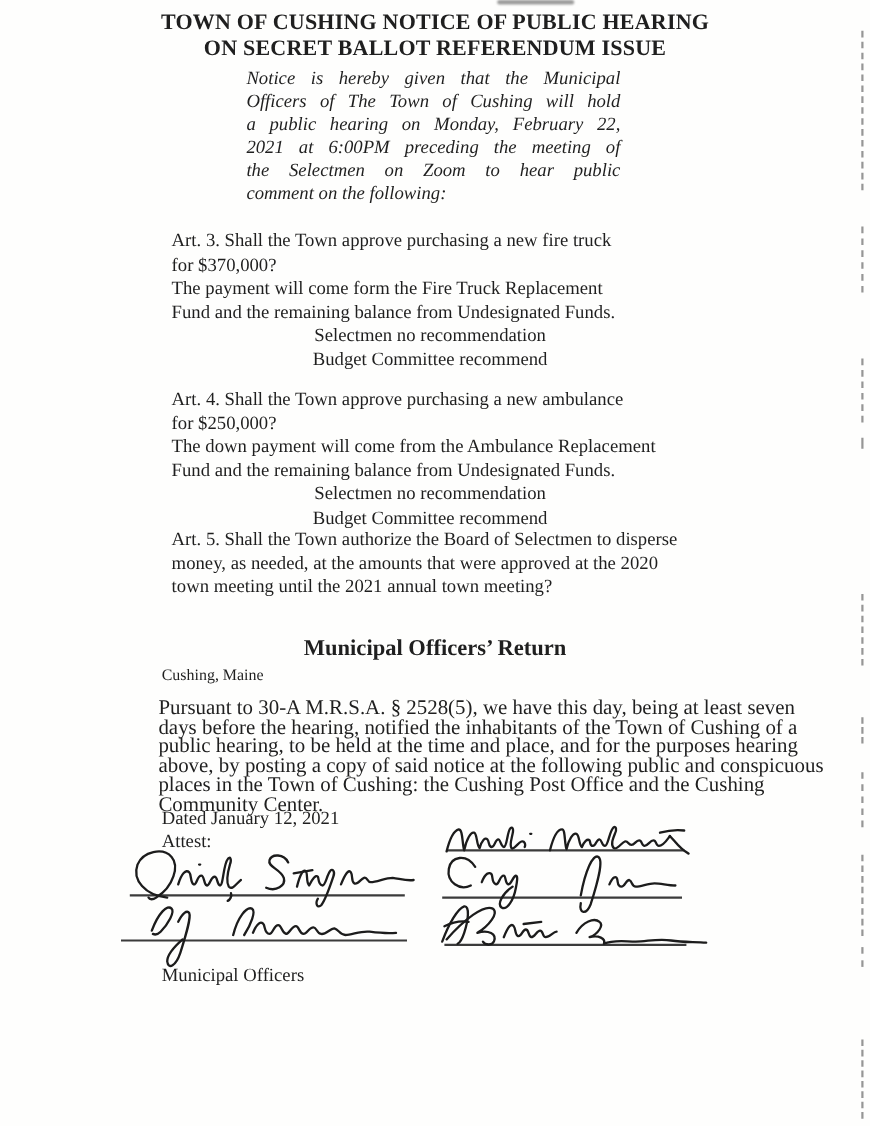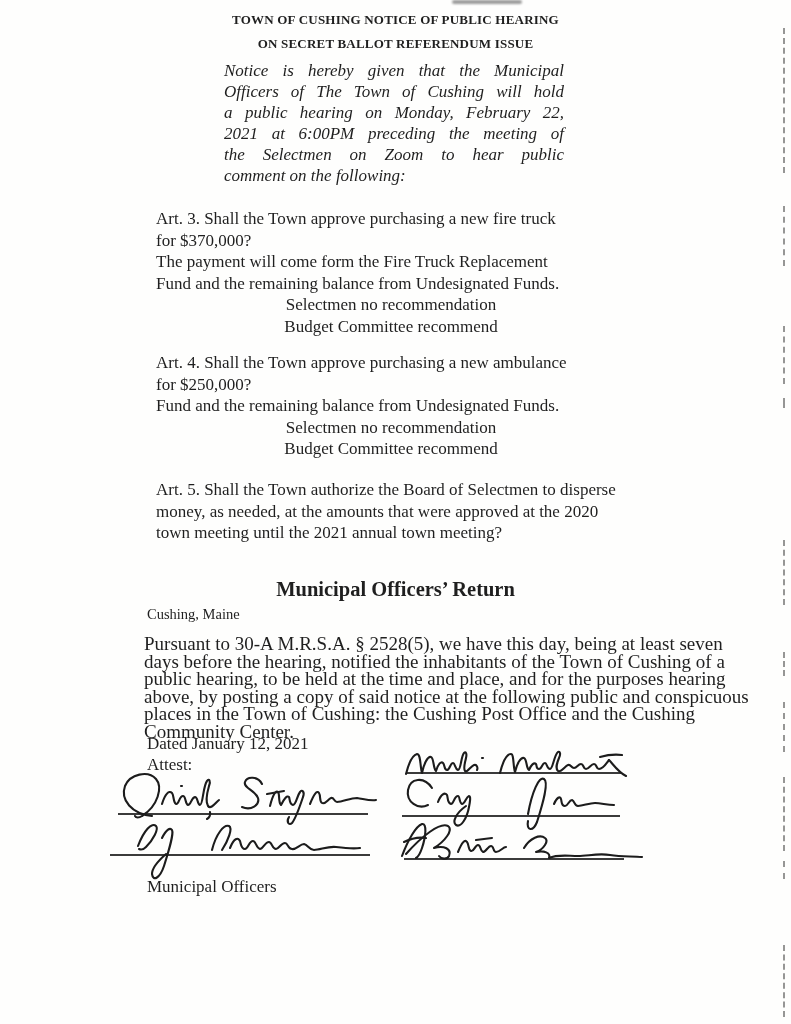"TOWN OF CUSHING NOTICE OF" .doc-title { font-size: 13px -> 20px }
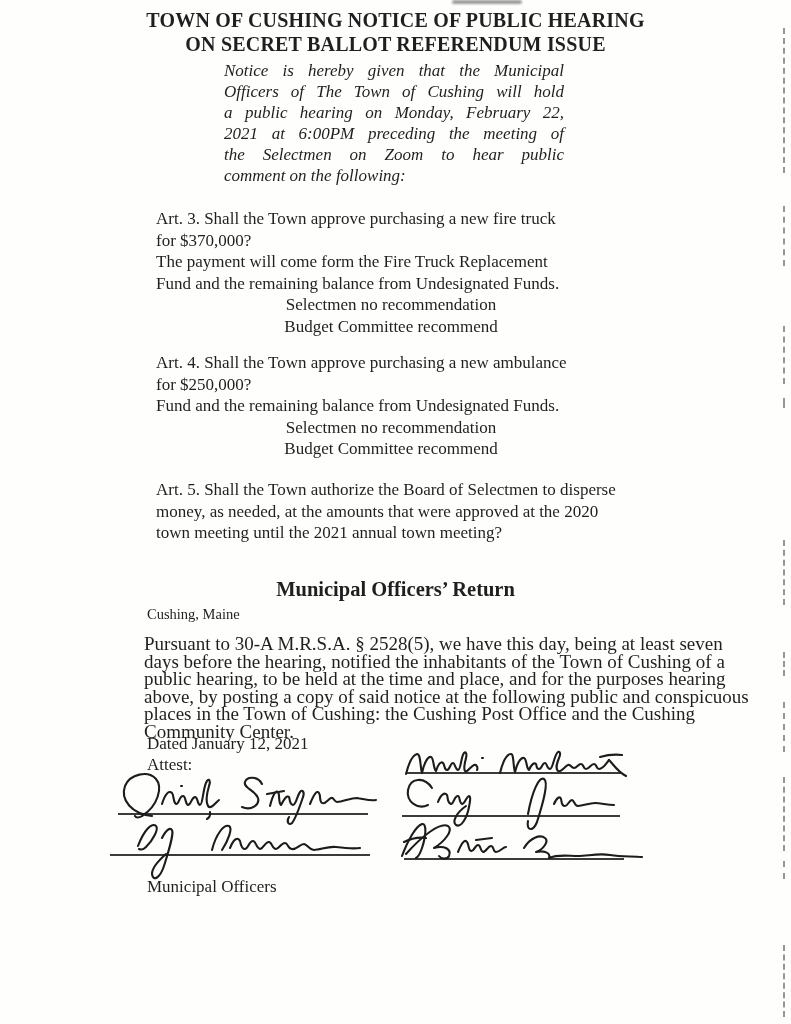"The down payment will come" div.aline { html: none -> <div>The down payment will come from the Ambulance Replacement</div> }
